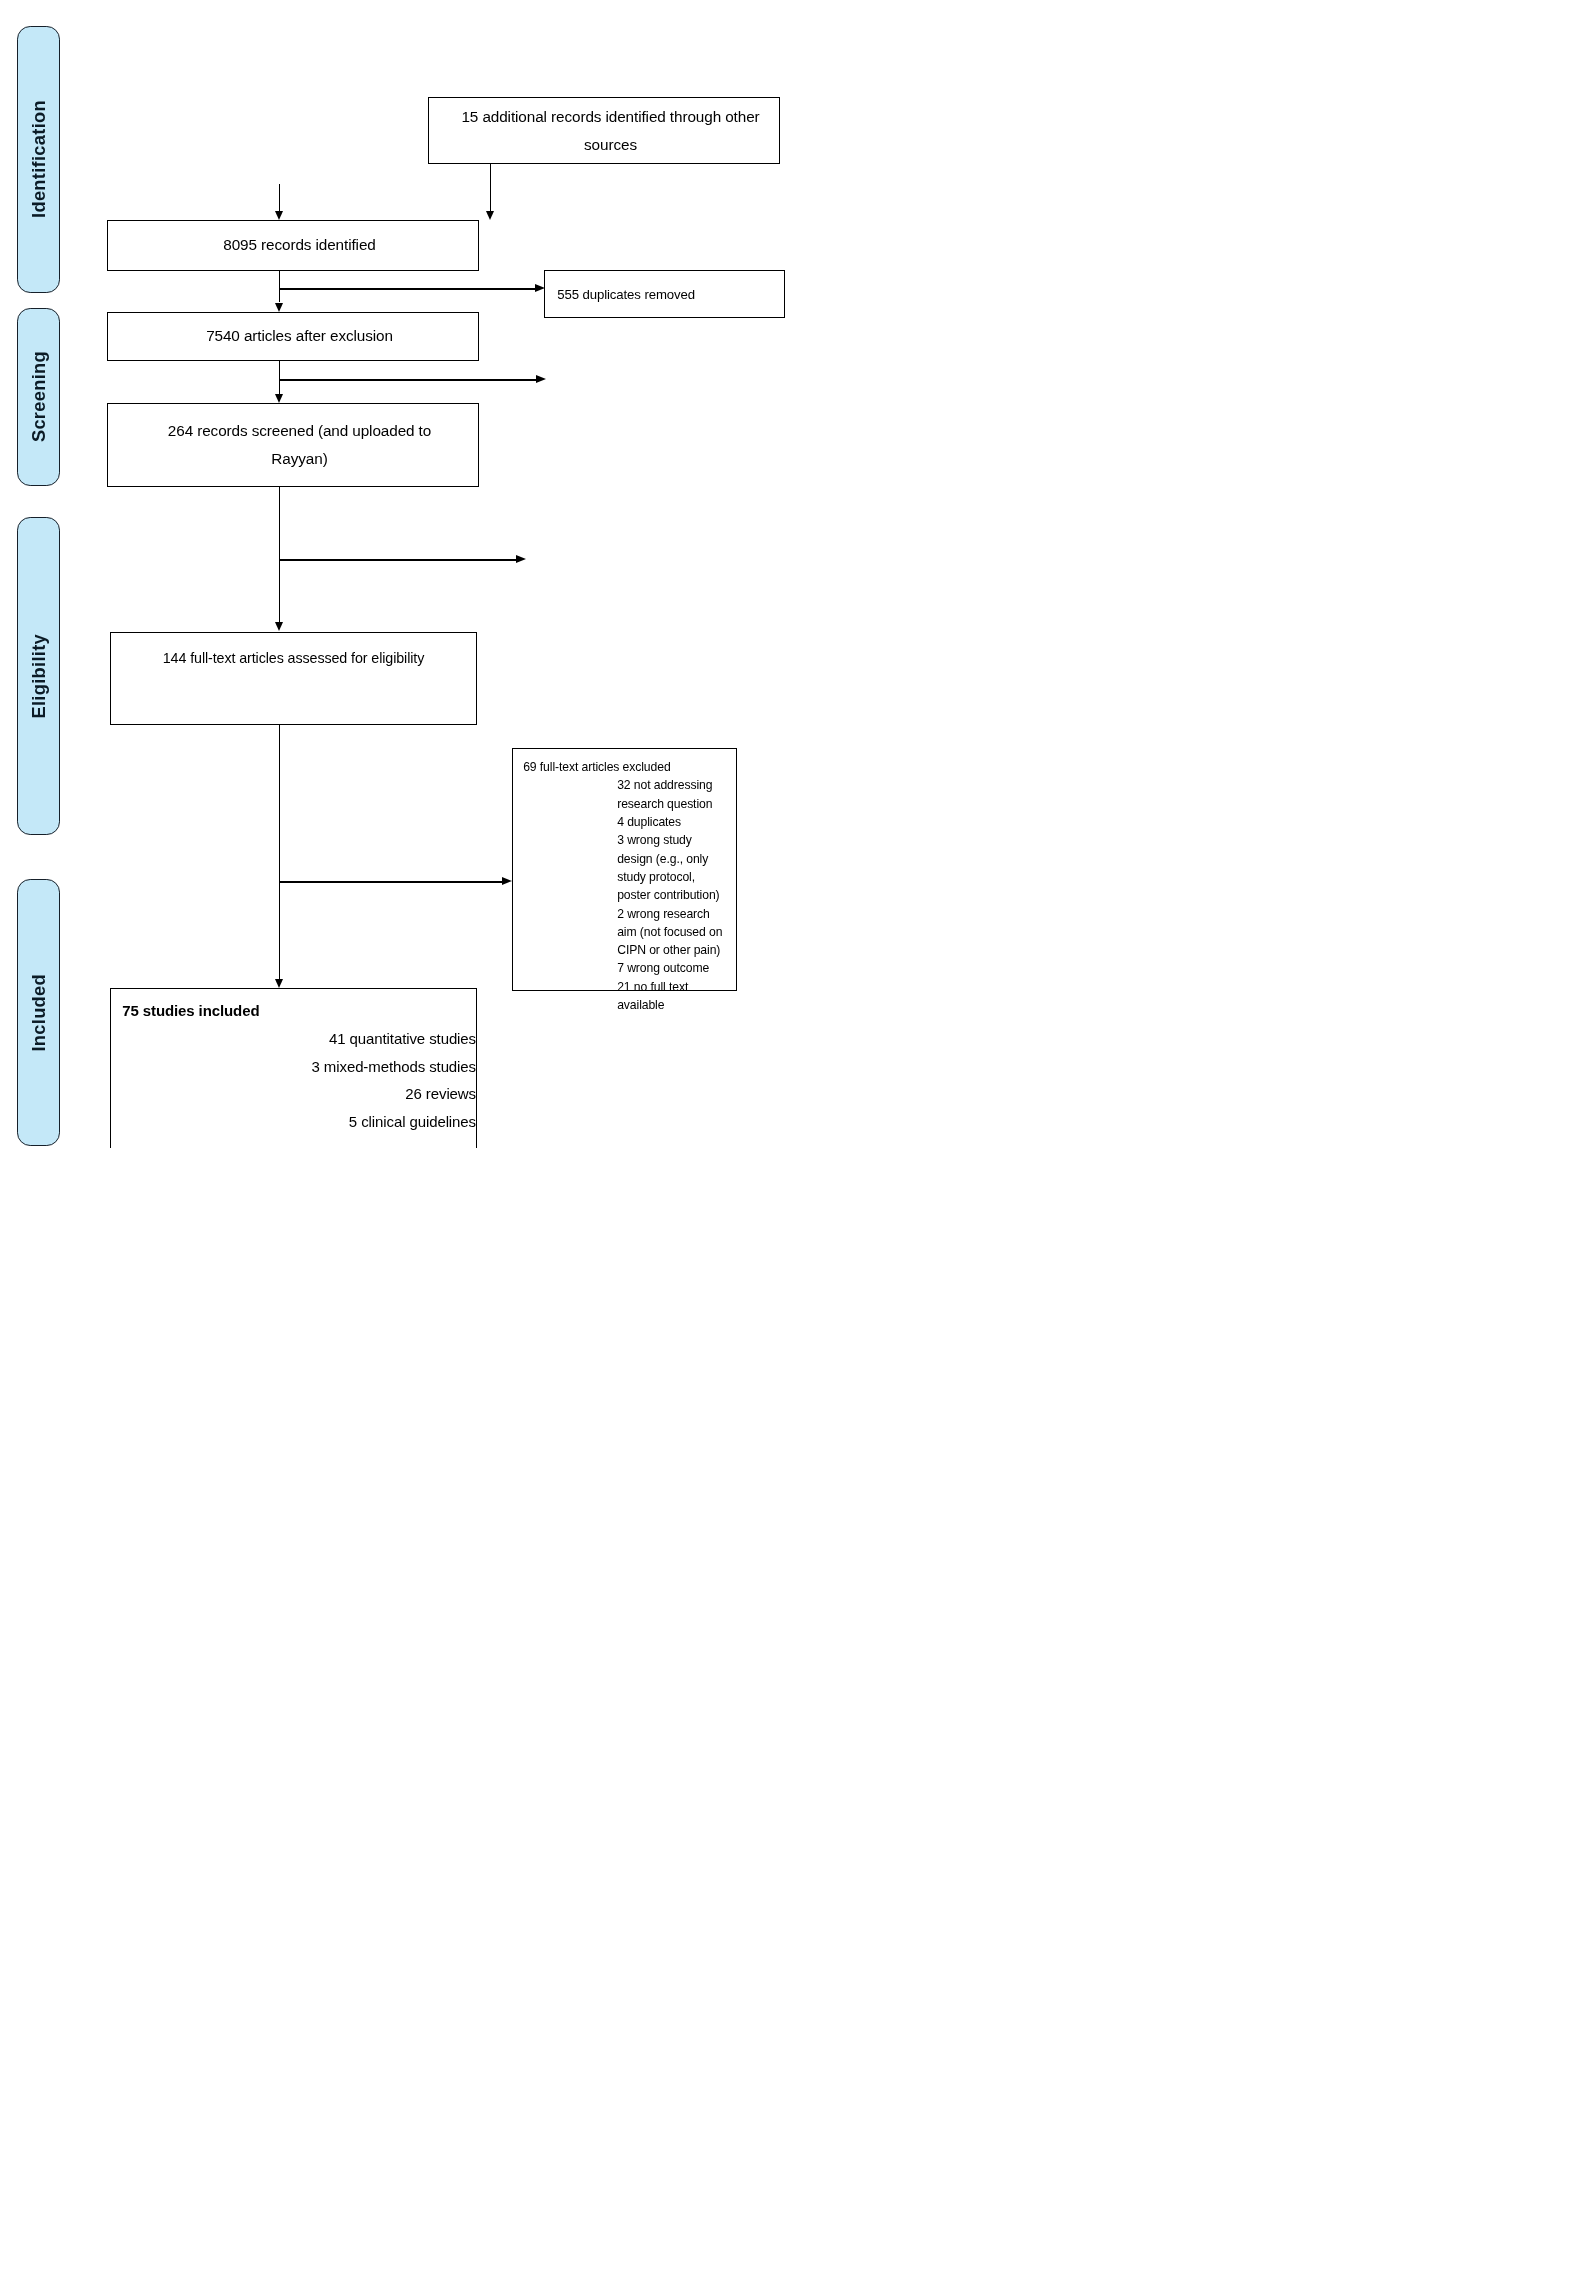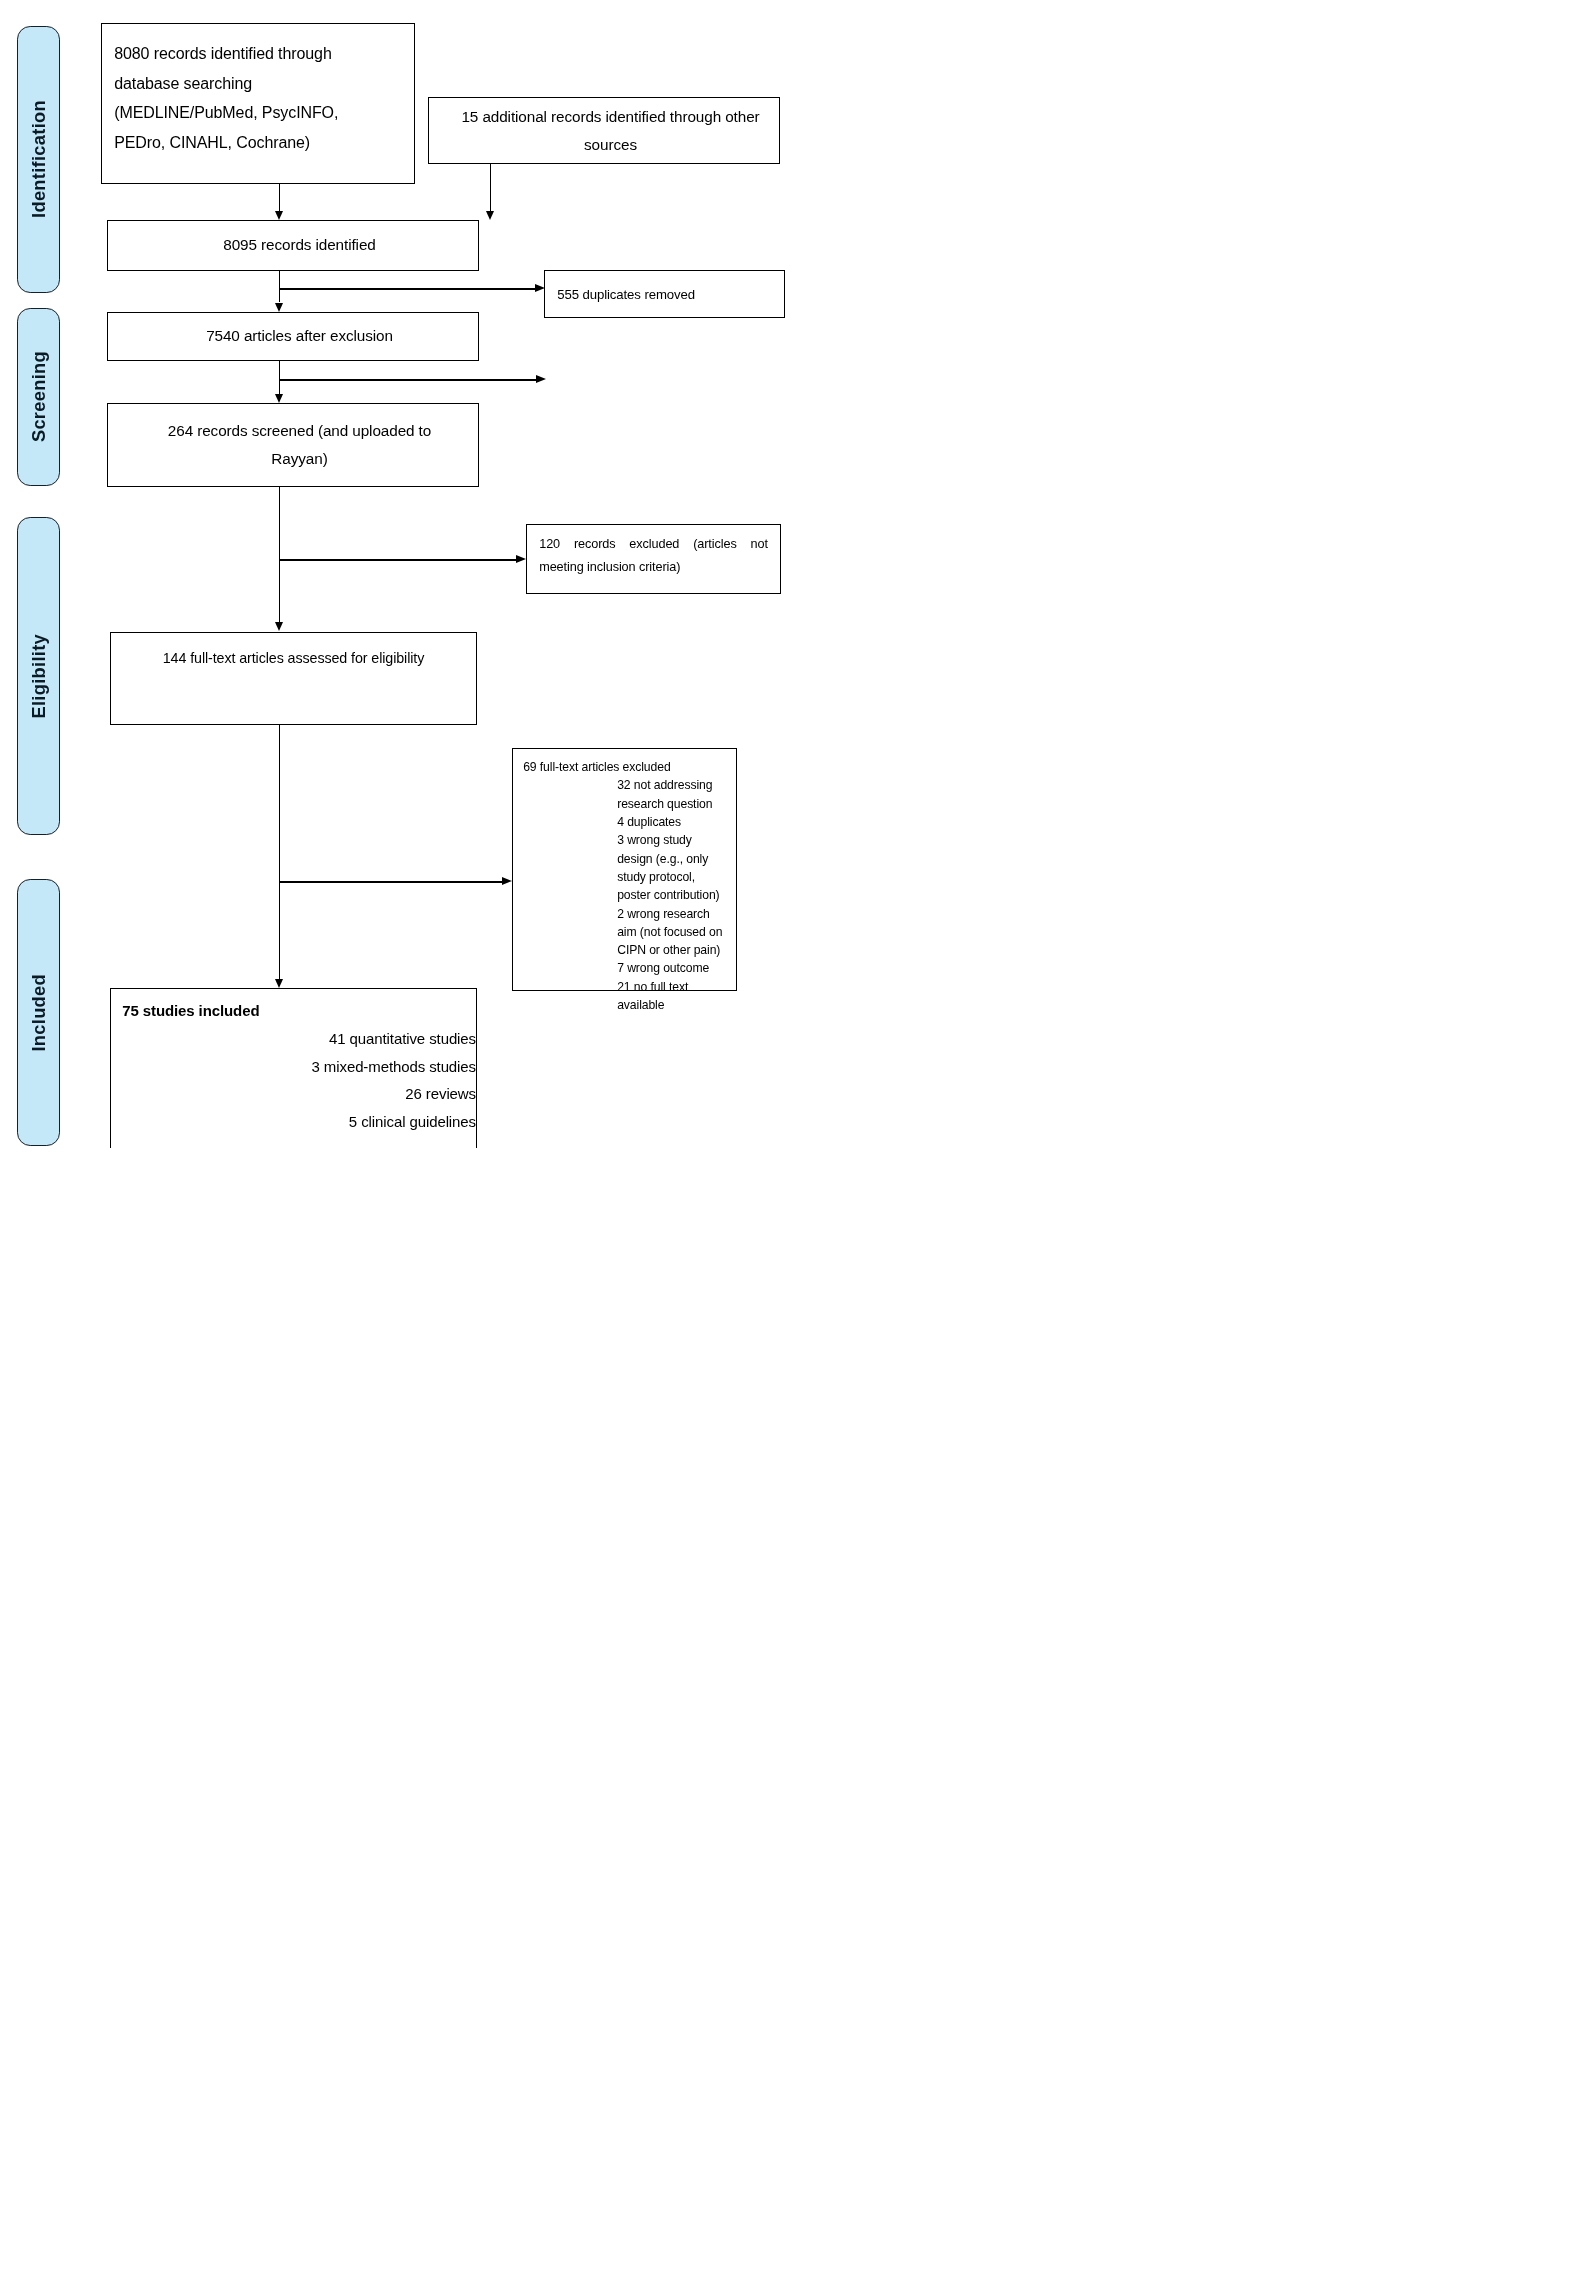"8080 records identified through database" div.box { html: <div> <div>8080 records identified through database searching (MEDLINE/PubMed, PsycINFO, PEDro, CINAHL, Cochrane)</div> </div> -> none }
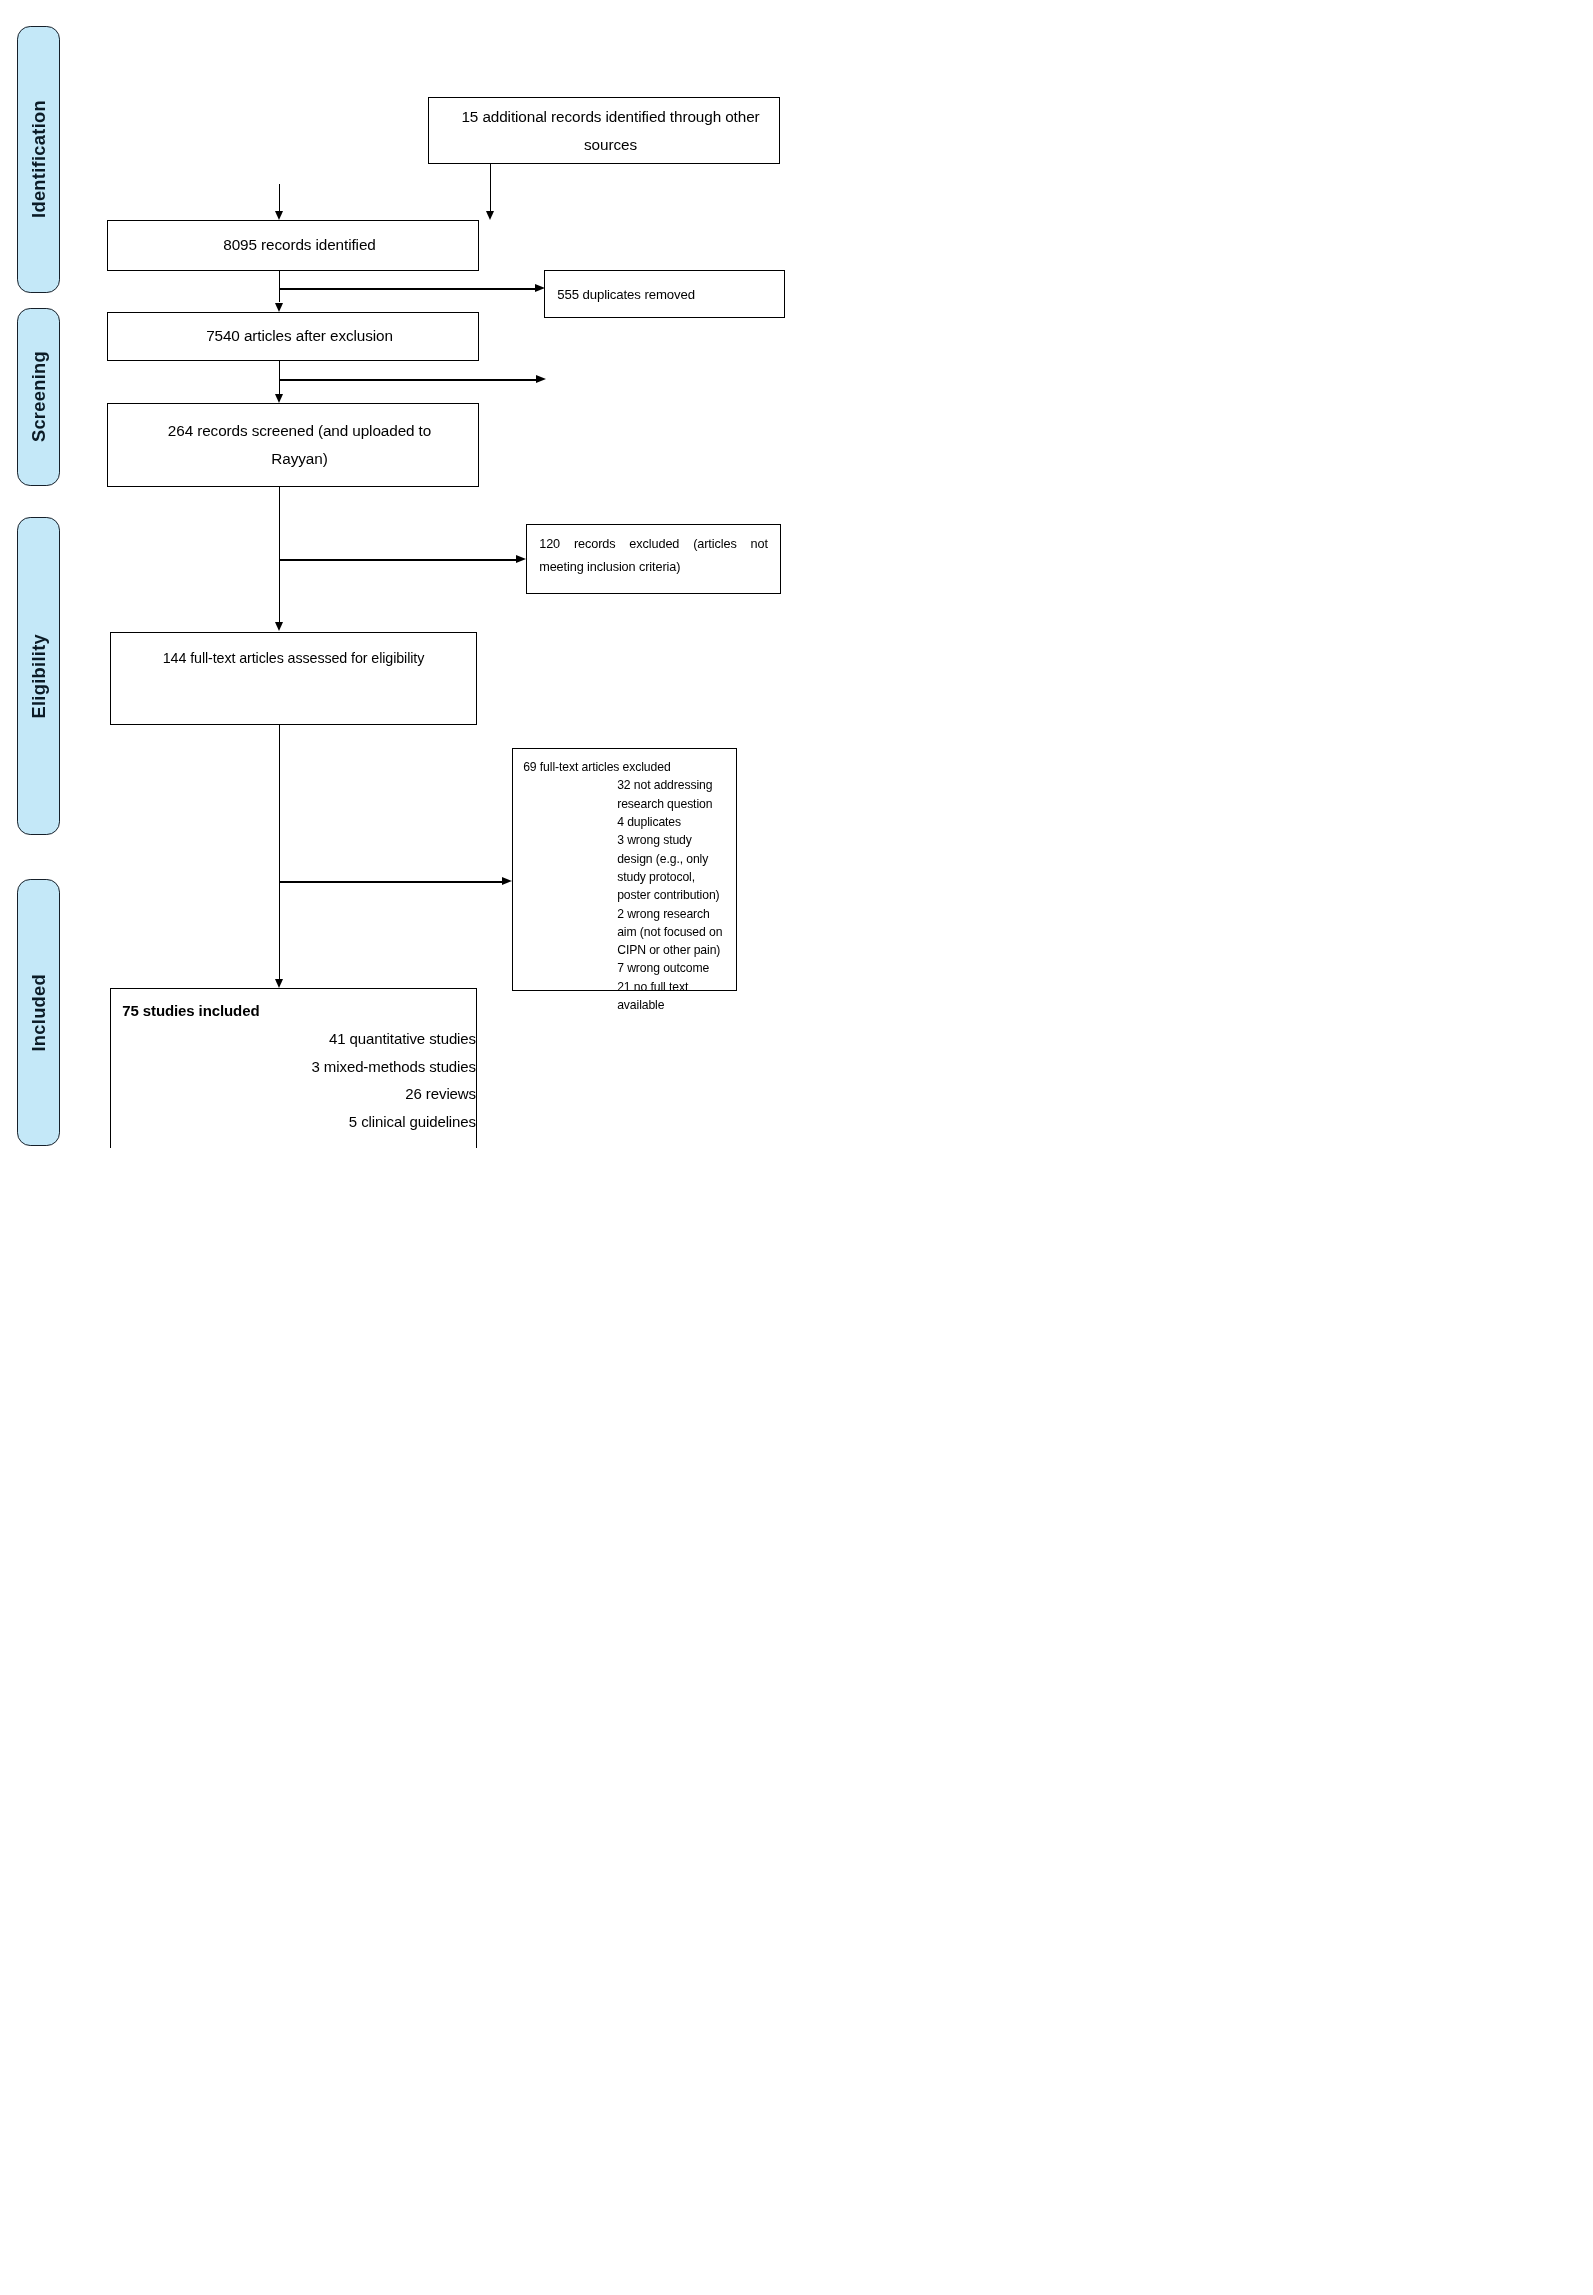"120 records excluded (articles not" div.box { html: <div> <div>120 records excluded (articles not meeting inclusion criteria)</div> </div> -> none }
